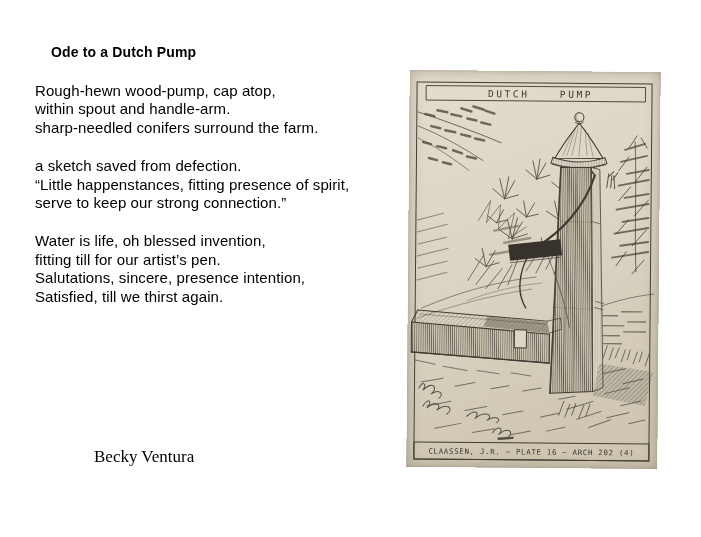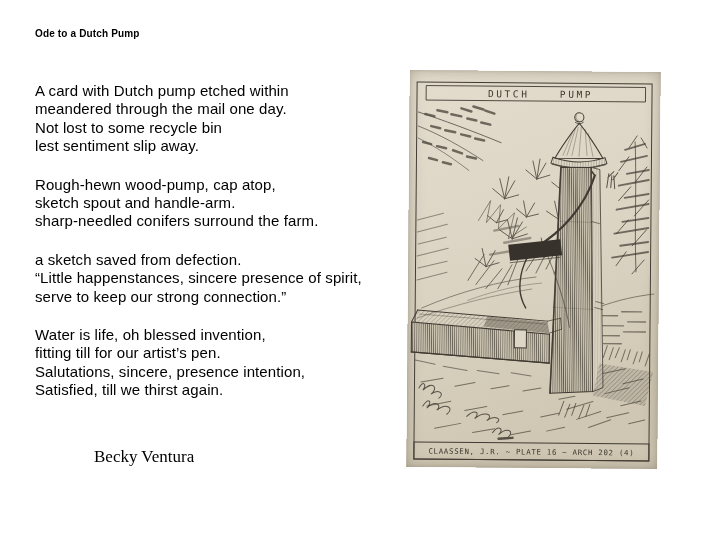"Ode to a Dutch Pump" .poem-title { font-size: 10px -> 14px; margin: 0 -> 16px }
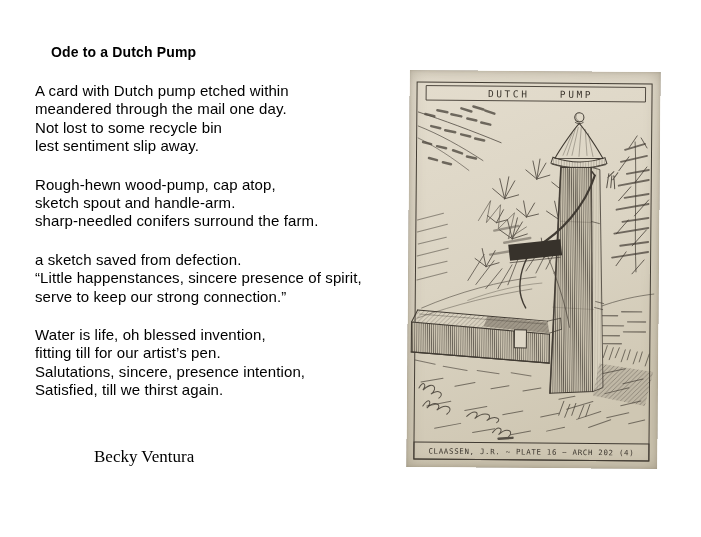"A card with Dutch pump" p.stanza { html: <p> <span>A card with Dutch pump etched within</span> <span>meandered through the mail one day.</span> <span>Not lost to some recycle bin</span> <span>lest sentiment slip away.</span> </p> -> none }
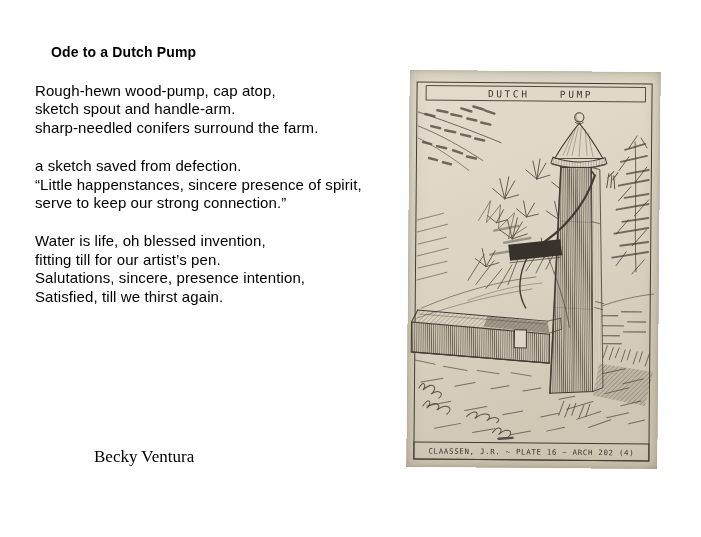"sketch spout and handle-arm." span { text: sketch -> within }
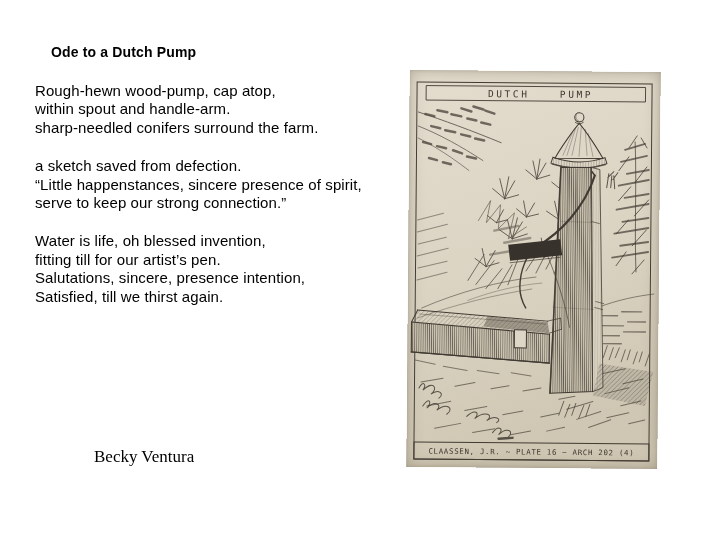"“Little happenstances, sincere presence" span { text: sincere -> fitting }
